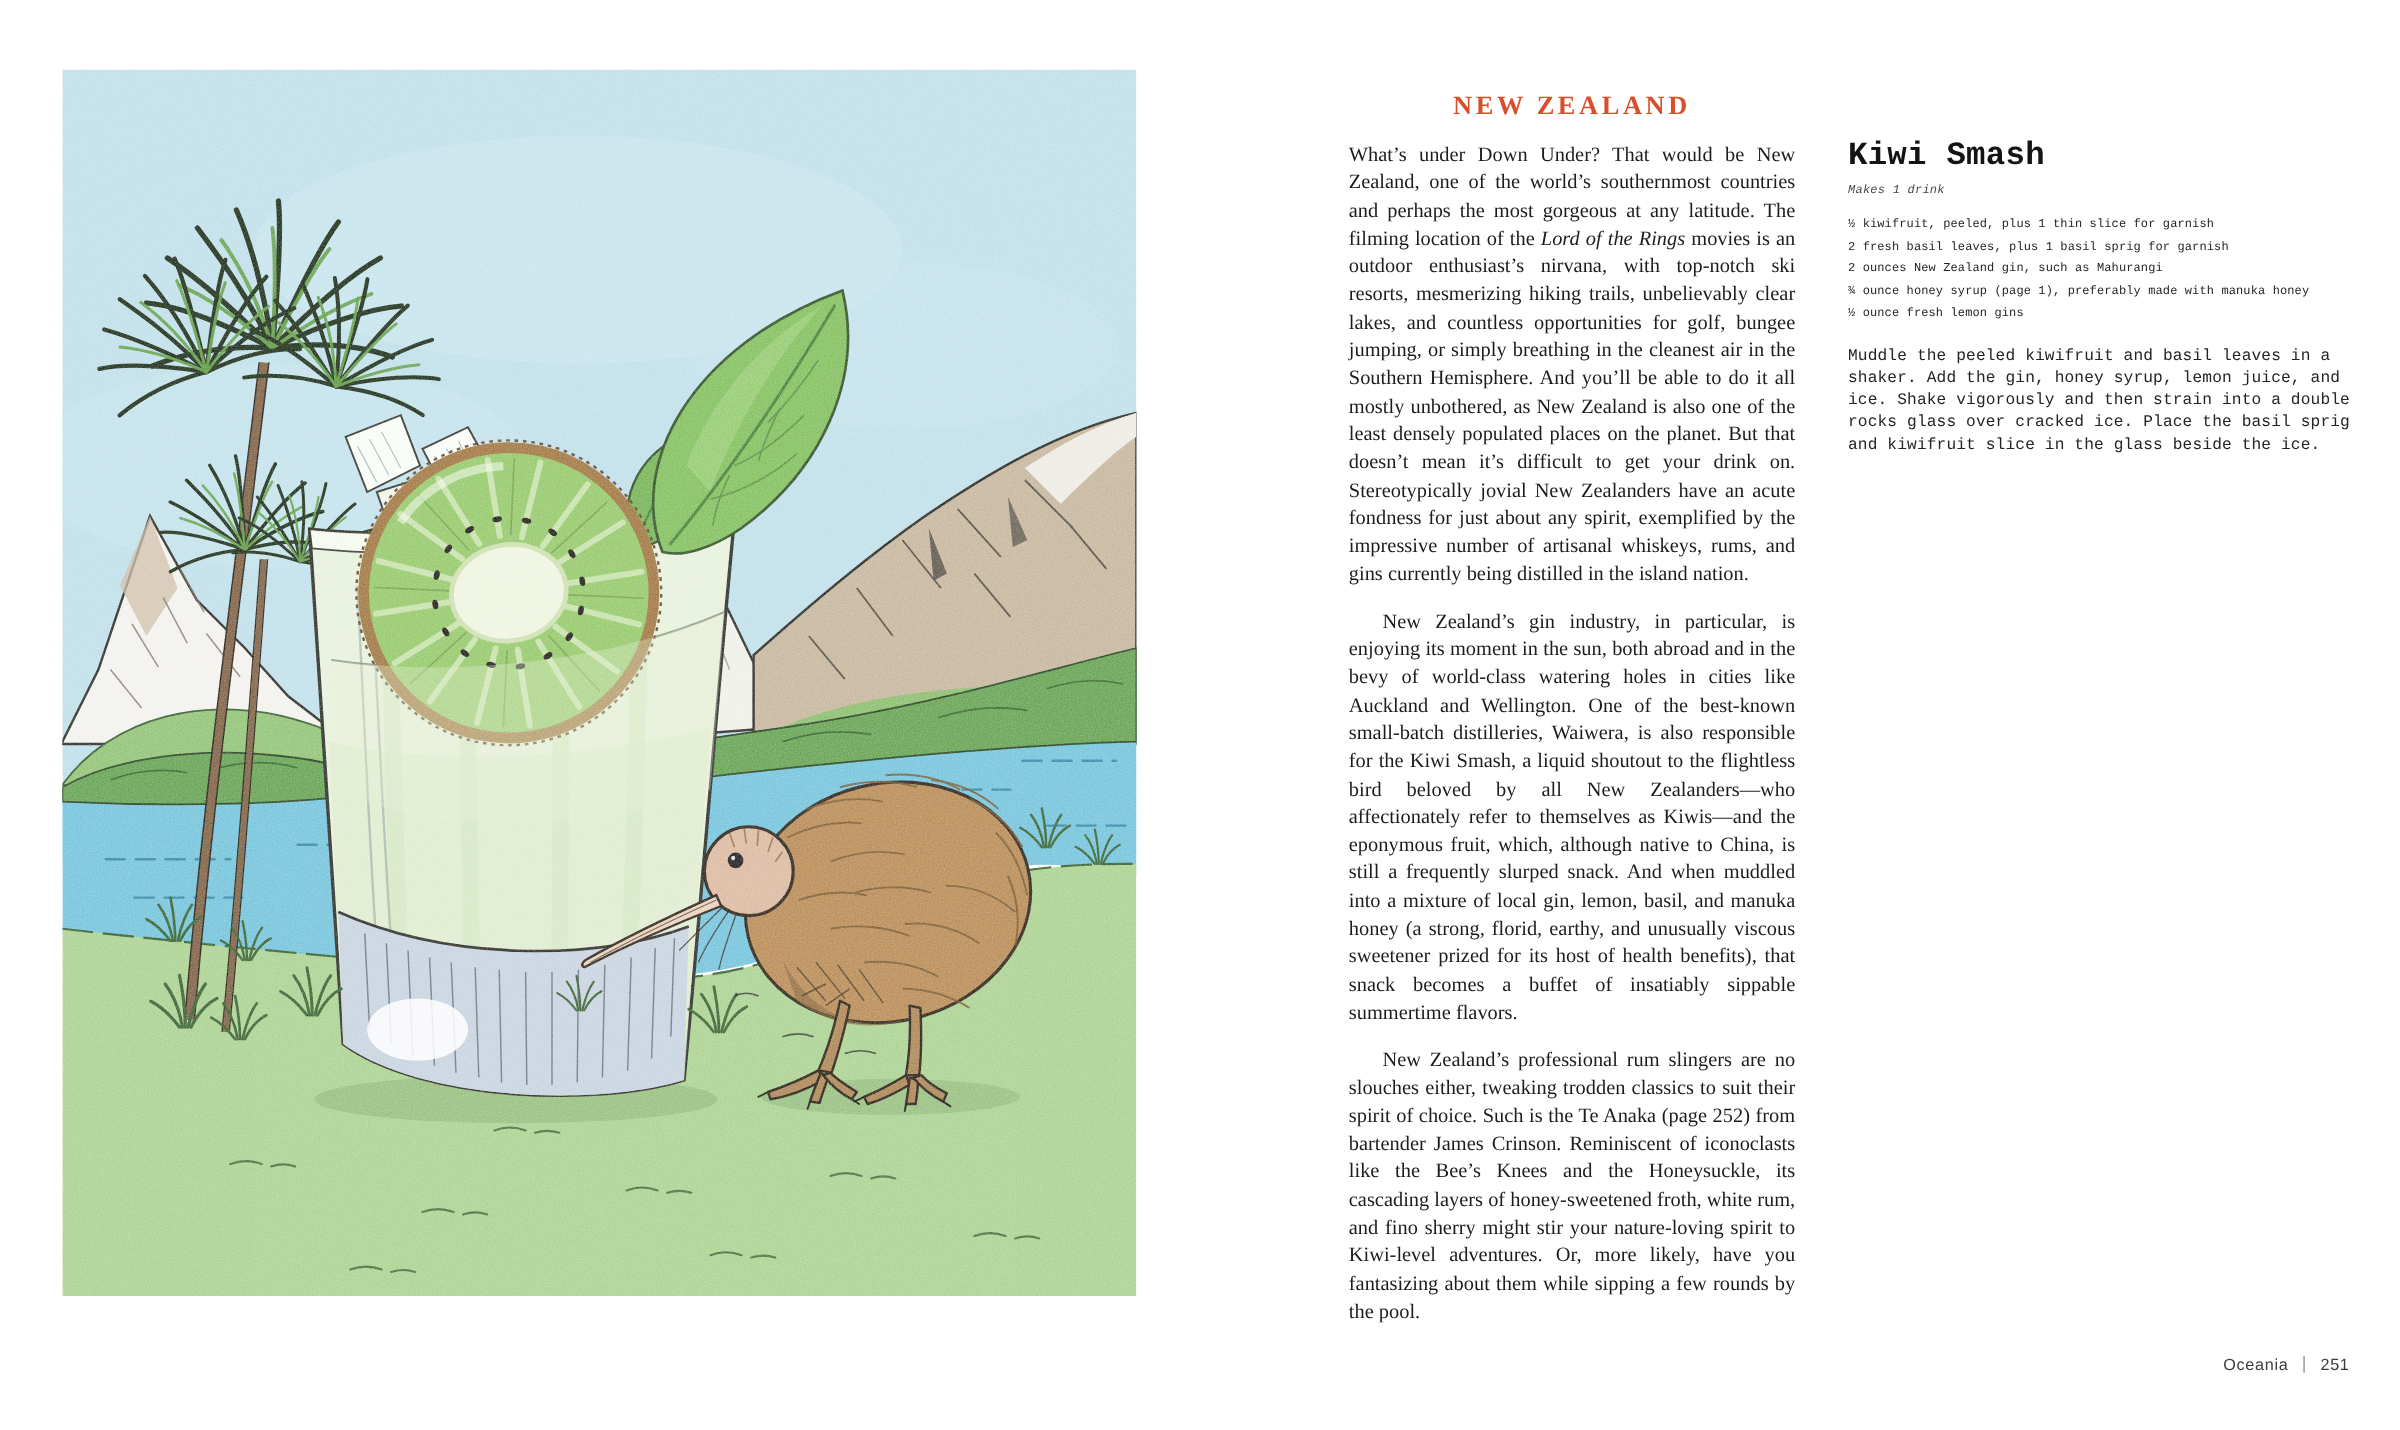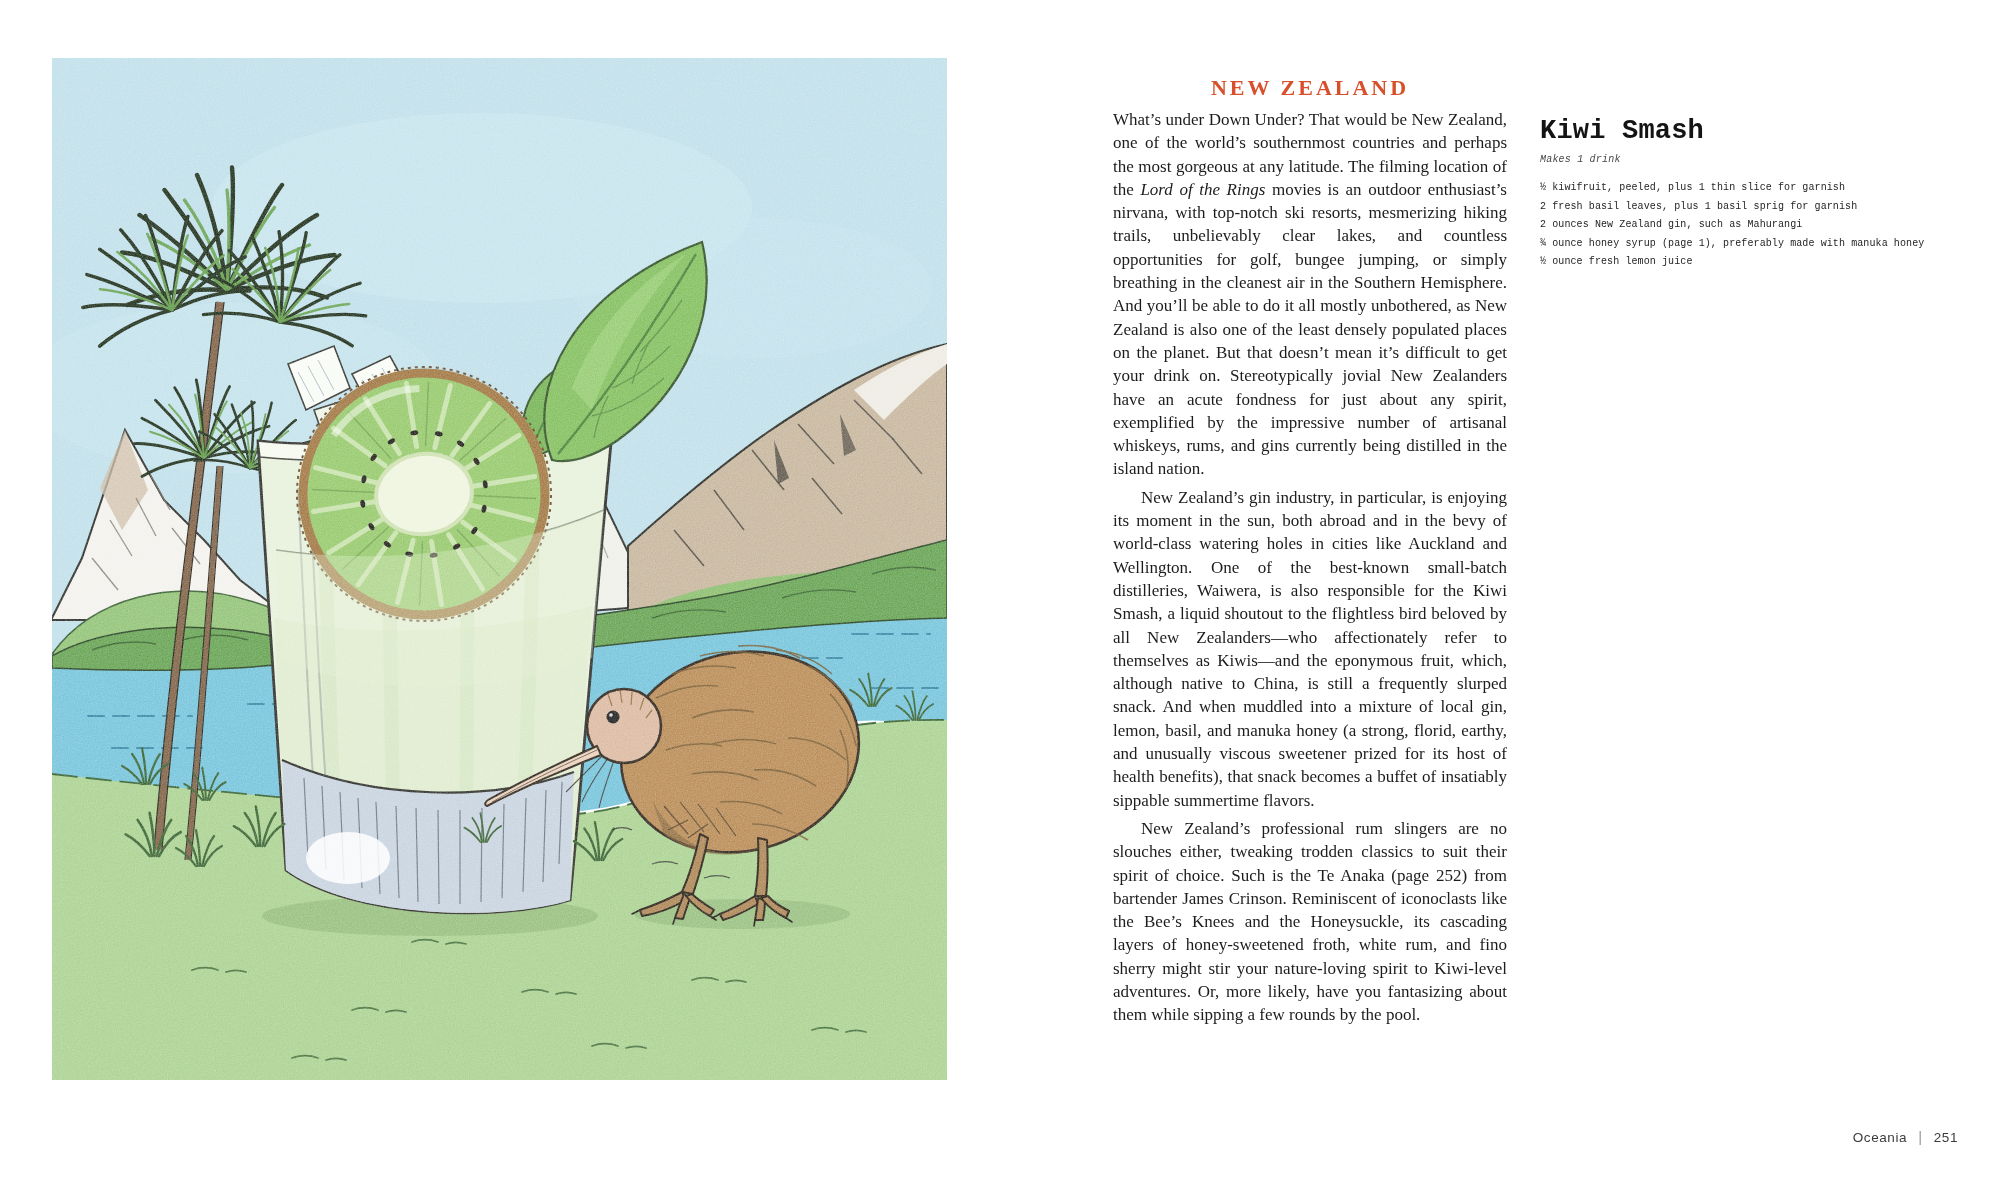"What’s under Down Under? That" .body-para { margin: 5px -> 16px }
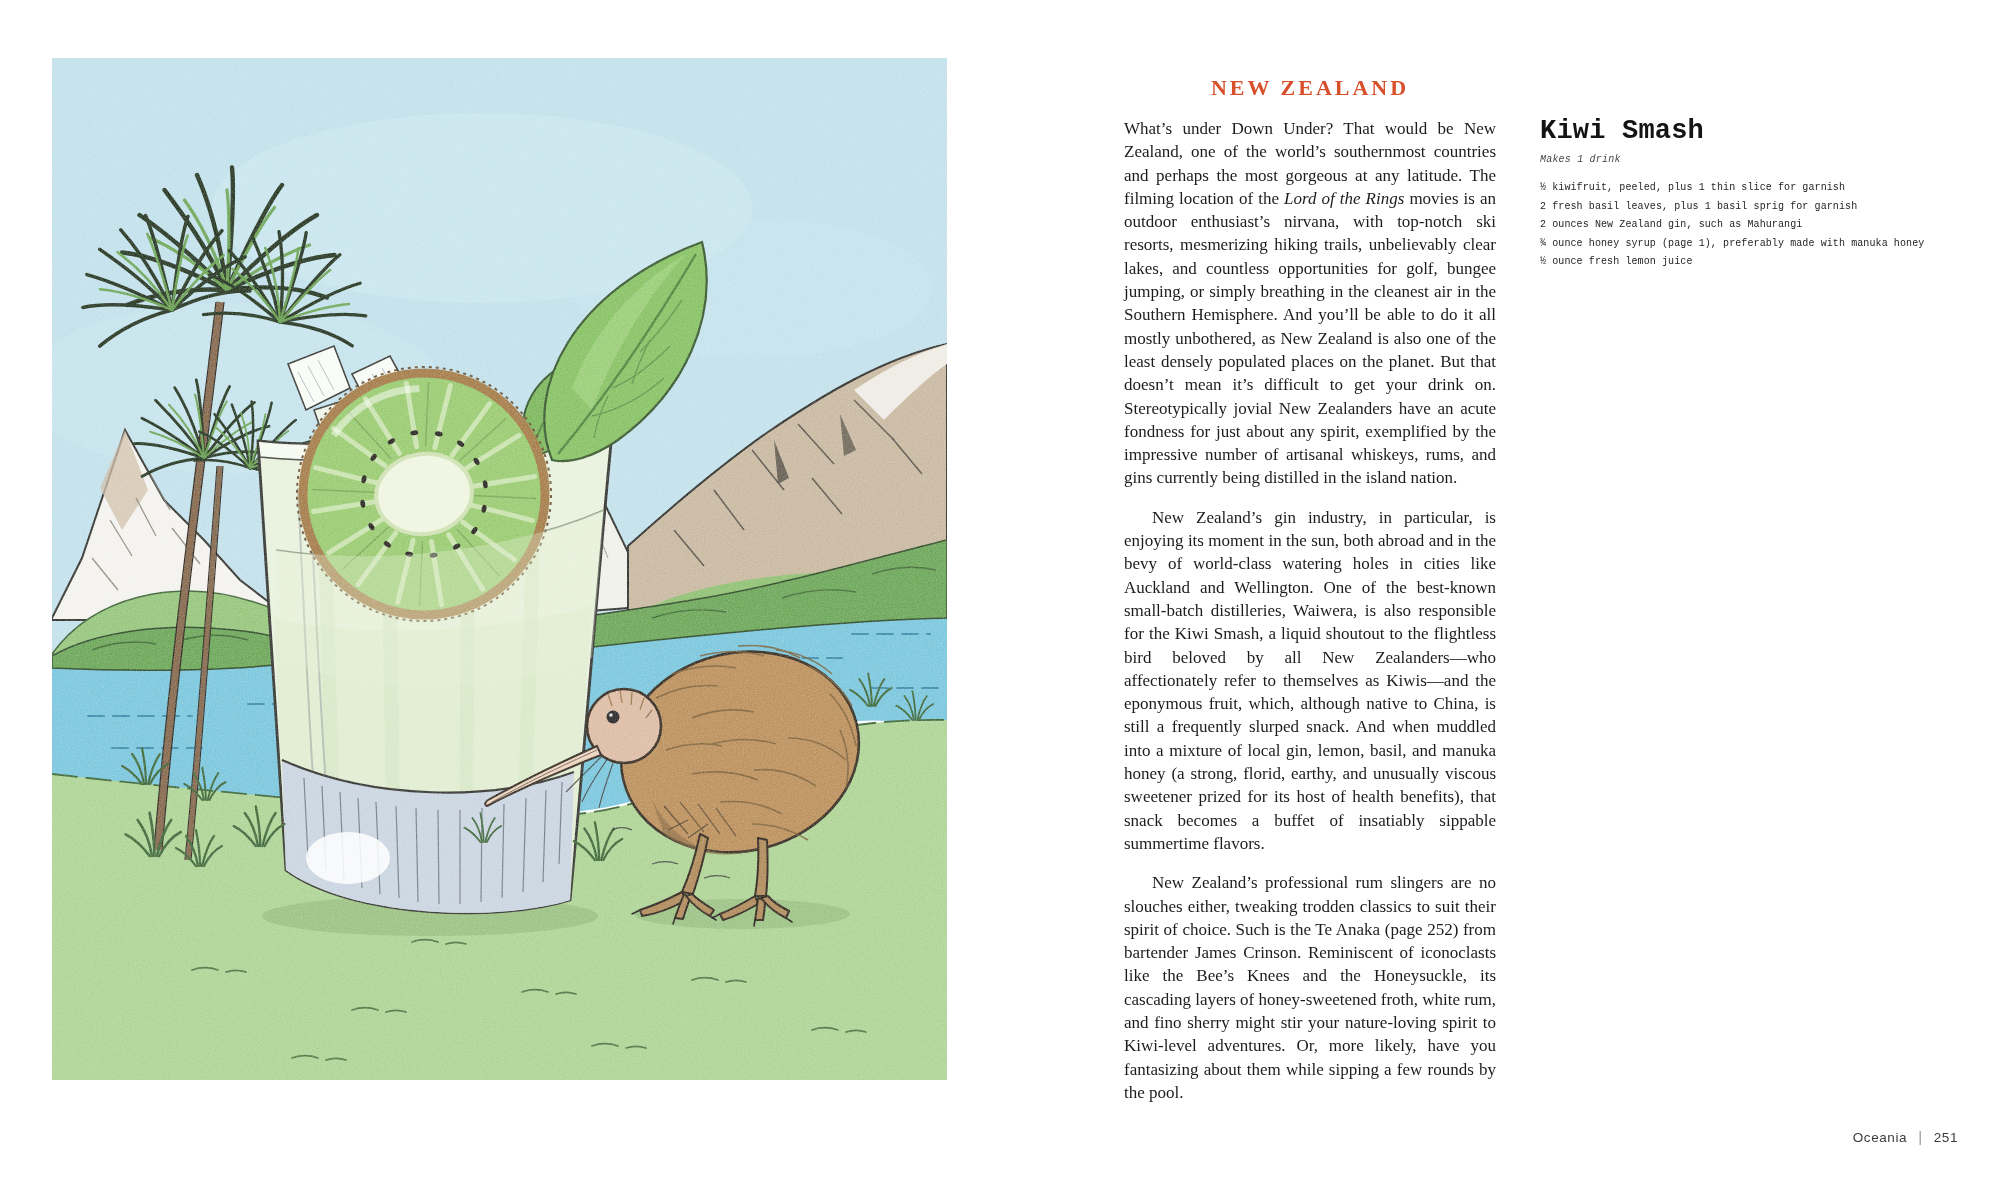"½ ounce fresh lemon juice" li { text: juice -> gins }
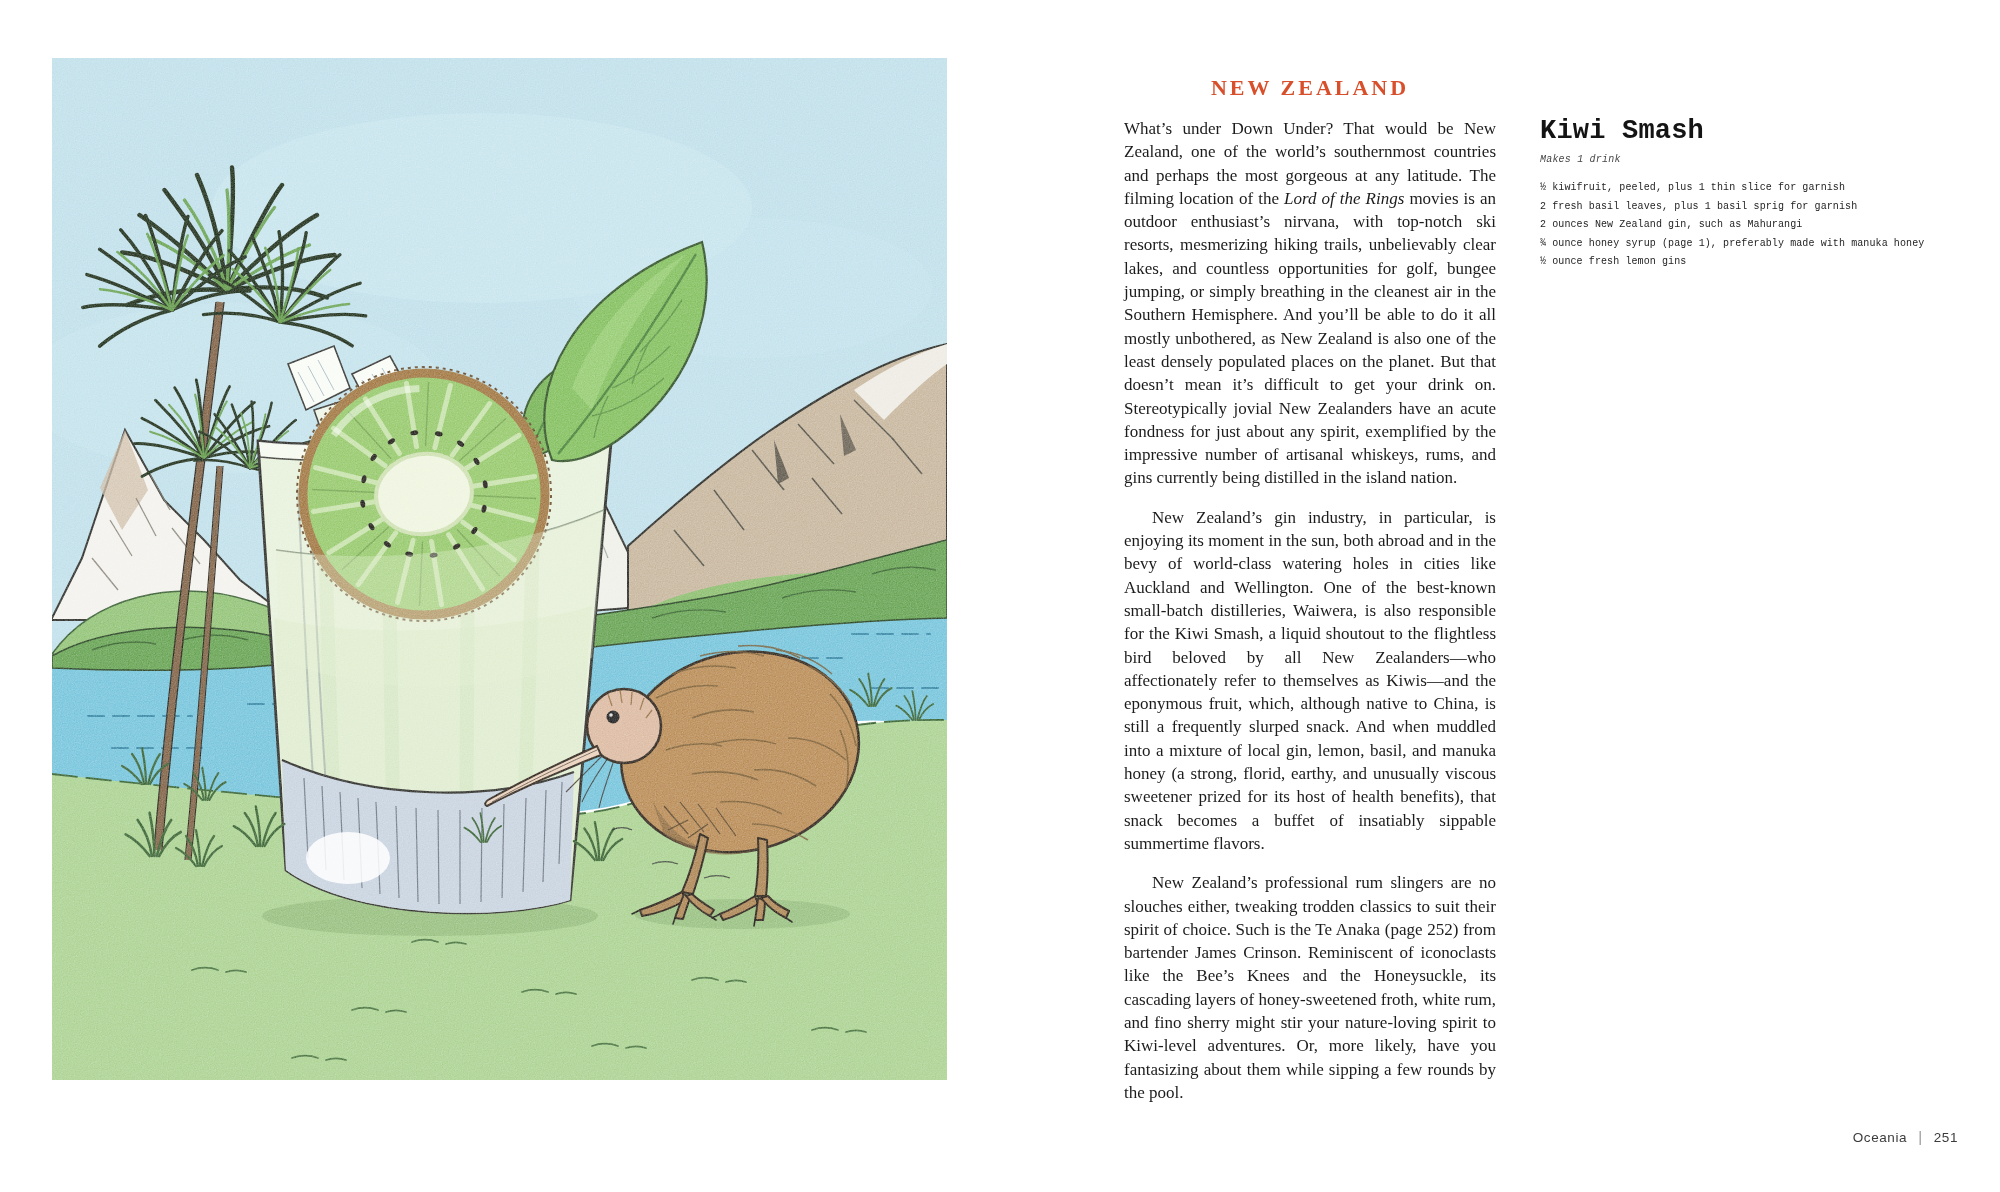"Muddle the peeled kiwifruit and" p.instructions { html: none -> <p>Muddle the peeled kiwifruit and basil leaves in a shaker. Add the gin, honey syrup, lemon juice, and ice. Shake vigorously and then strain into a double rocks glass over cracked ice. Place the basil sprig and kiwifruit slice in the glass beside the ice.</p> }
